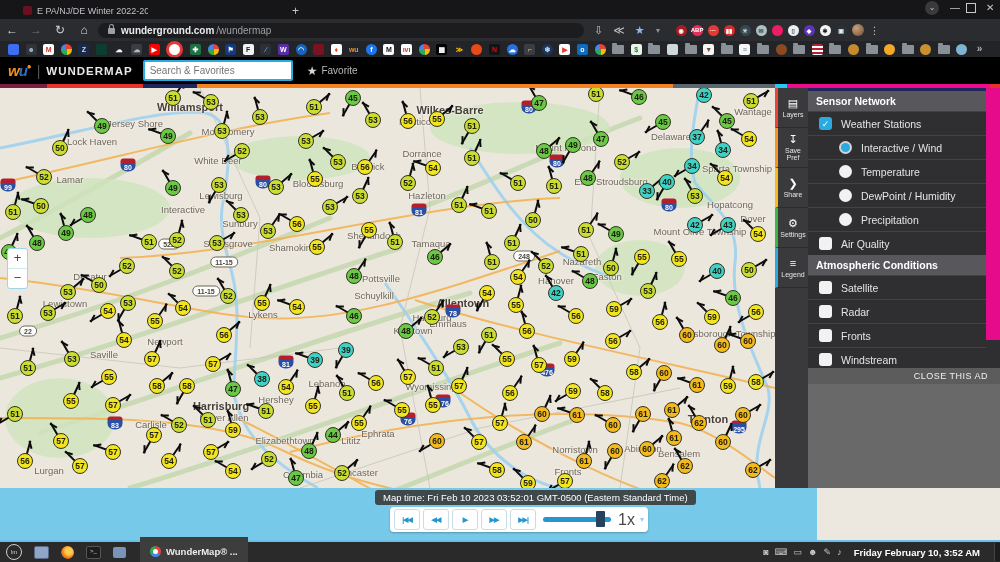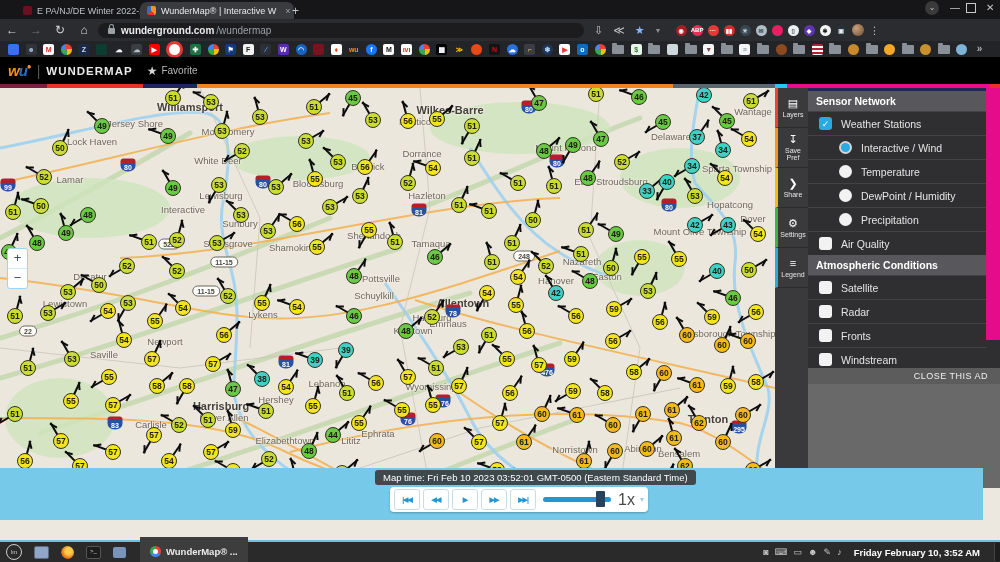"WunderMap® | Interactive W" div.tab { html: <div> <span></span> <span>WunderMap® | Interactive W</span> <span>×</span> </div> -> none }
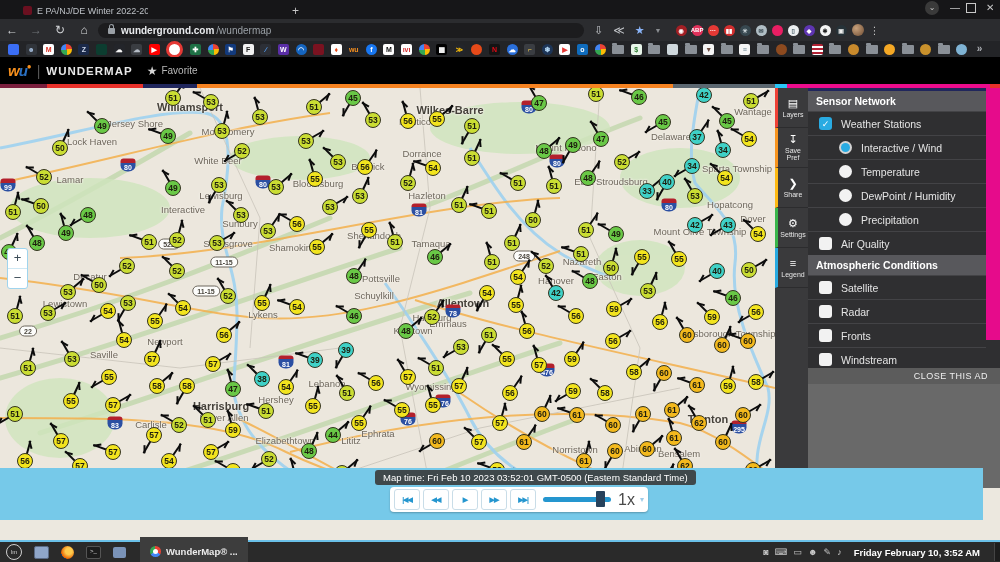"Search & Favorites" input { html: none -> <input> }
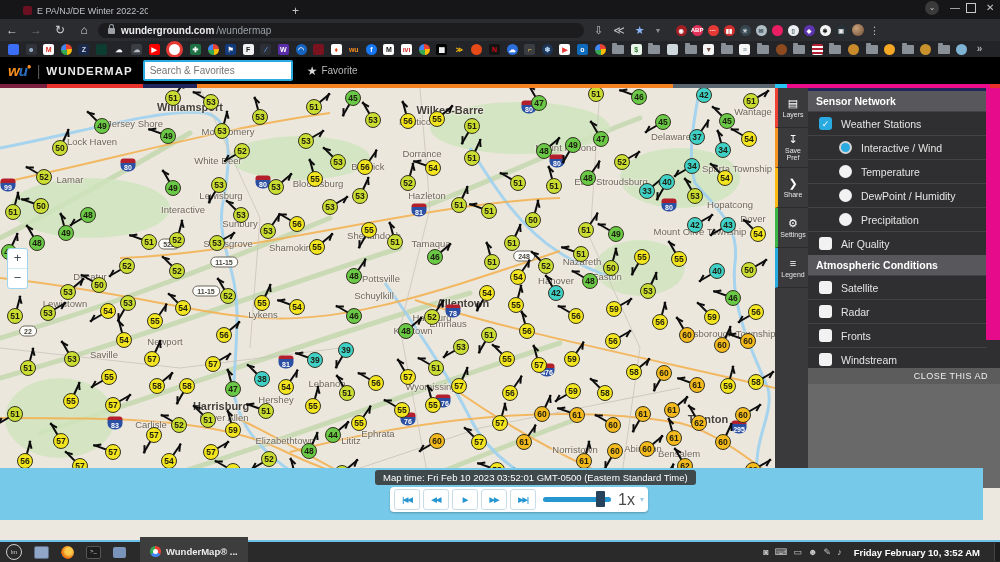"Map time: Fri Feb 10" #timebar { top: 468px -> 488px; width: 983px -> 817px }
